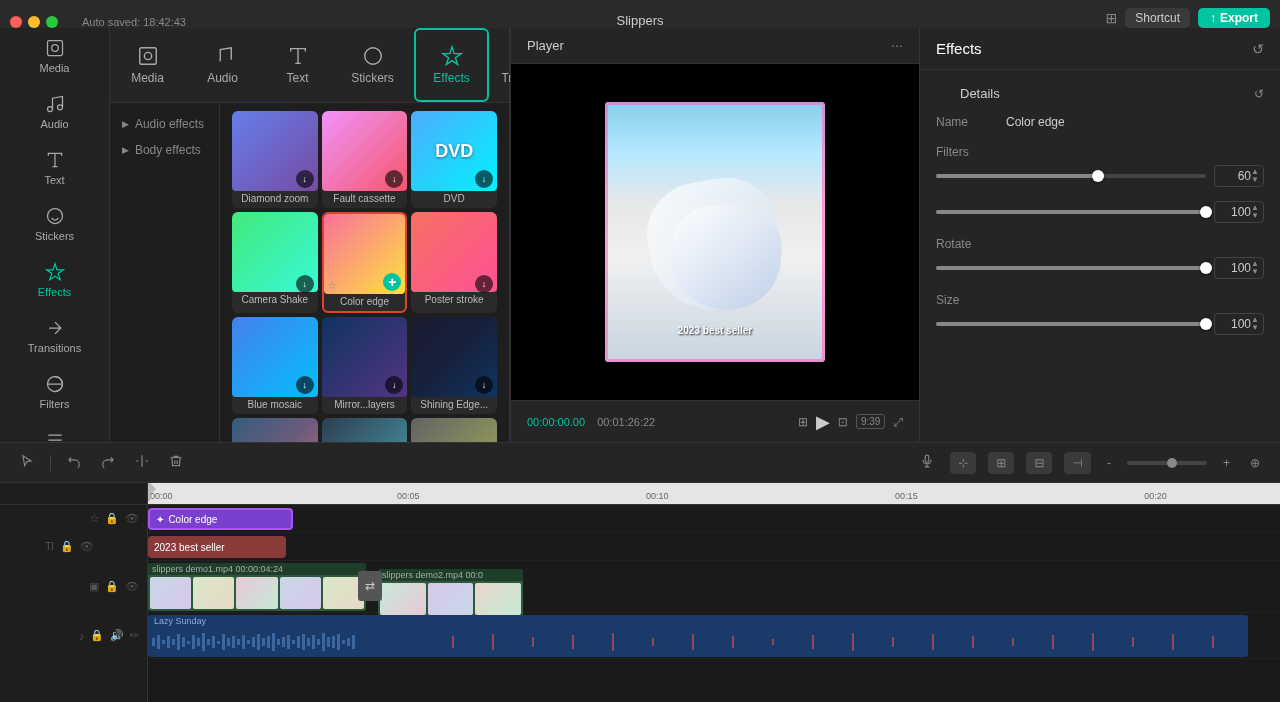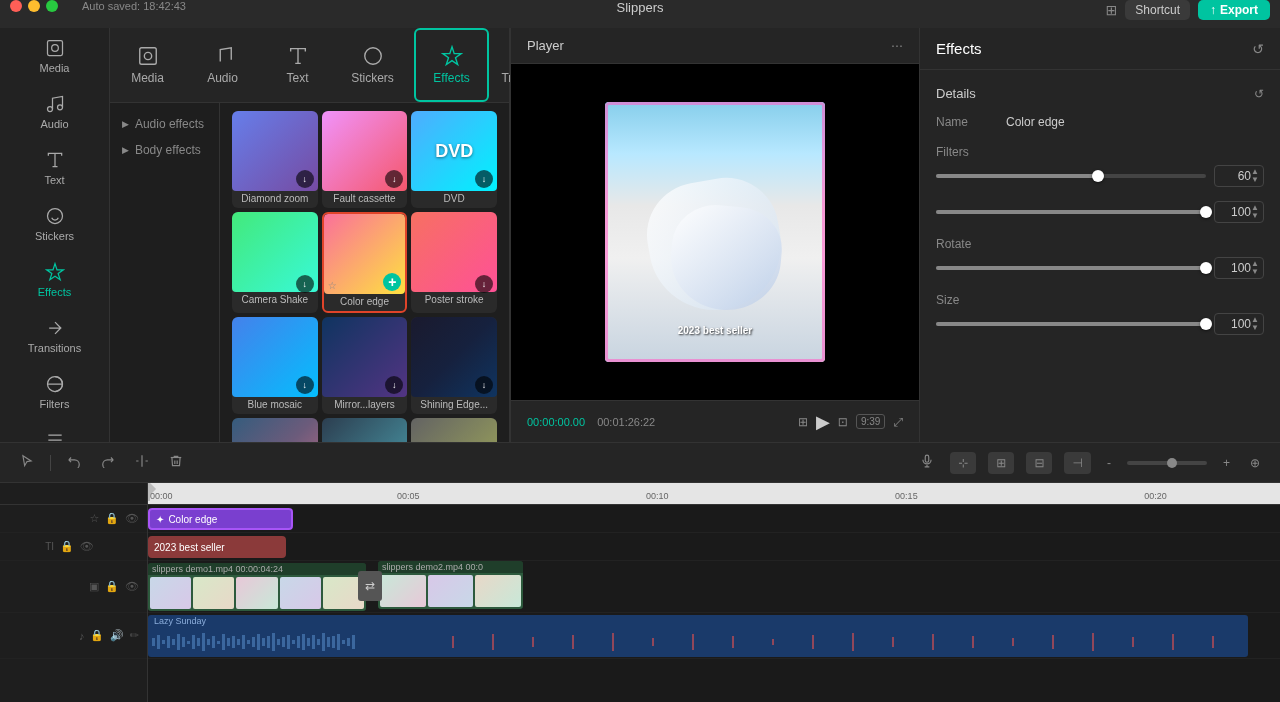"Auto saved: 18:42:43" .titlebar { align-items: flex-start -> flex-end }
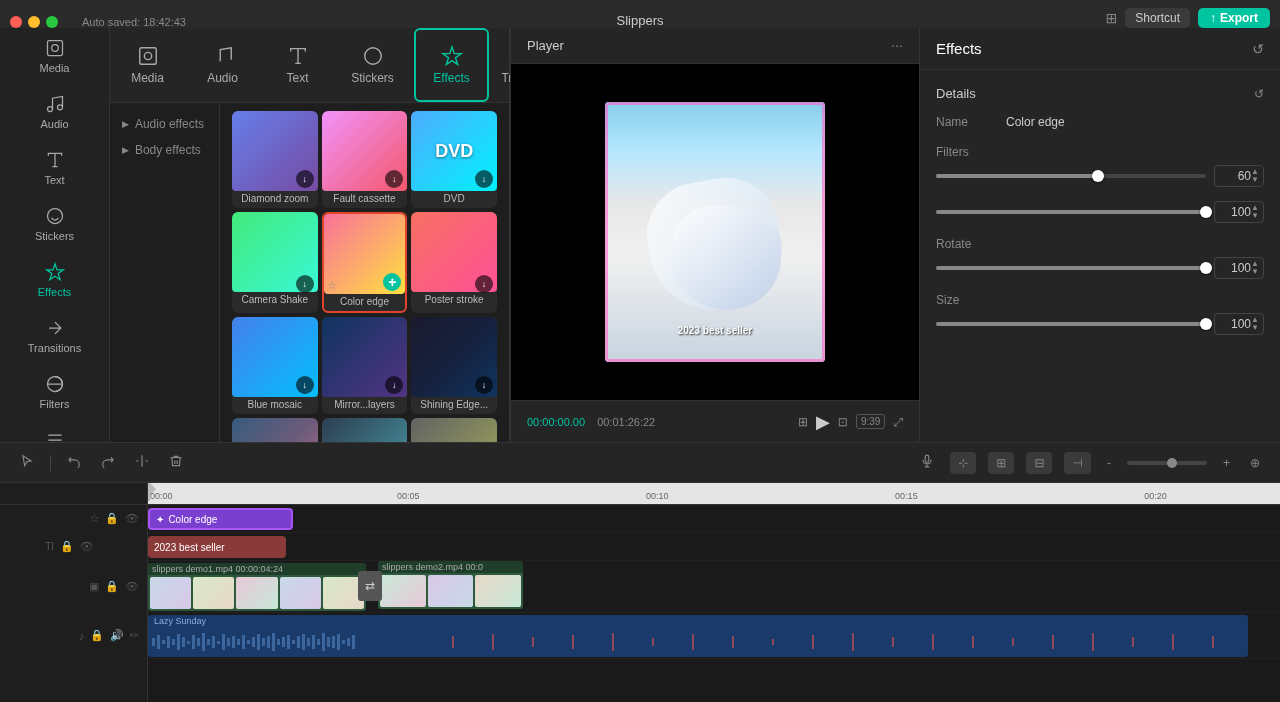"Details" span { margin-left: none -> 24px }
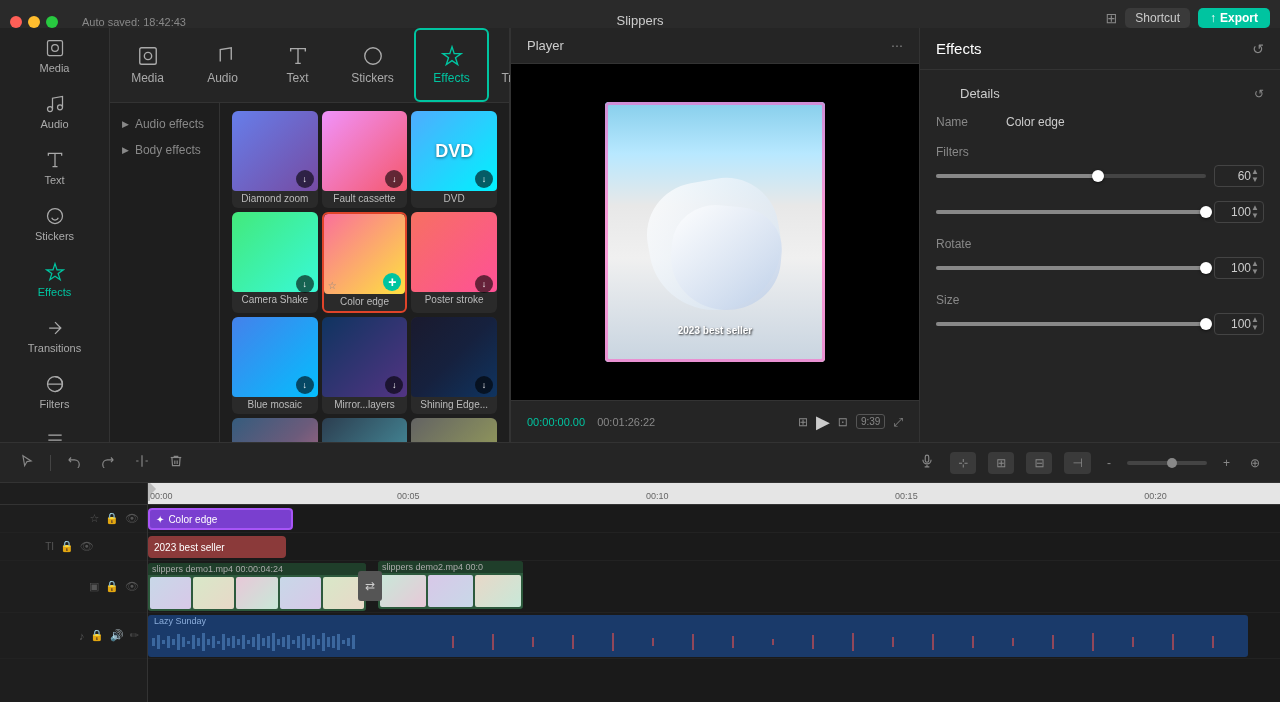"slippers demo2.mp4 00:0" div { top: 0 -> 8px }
